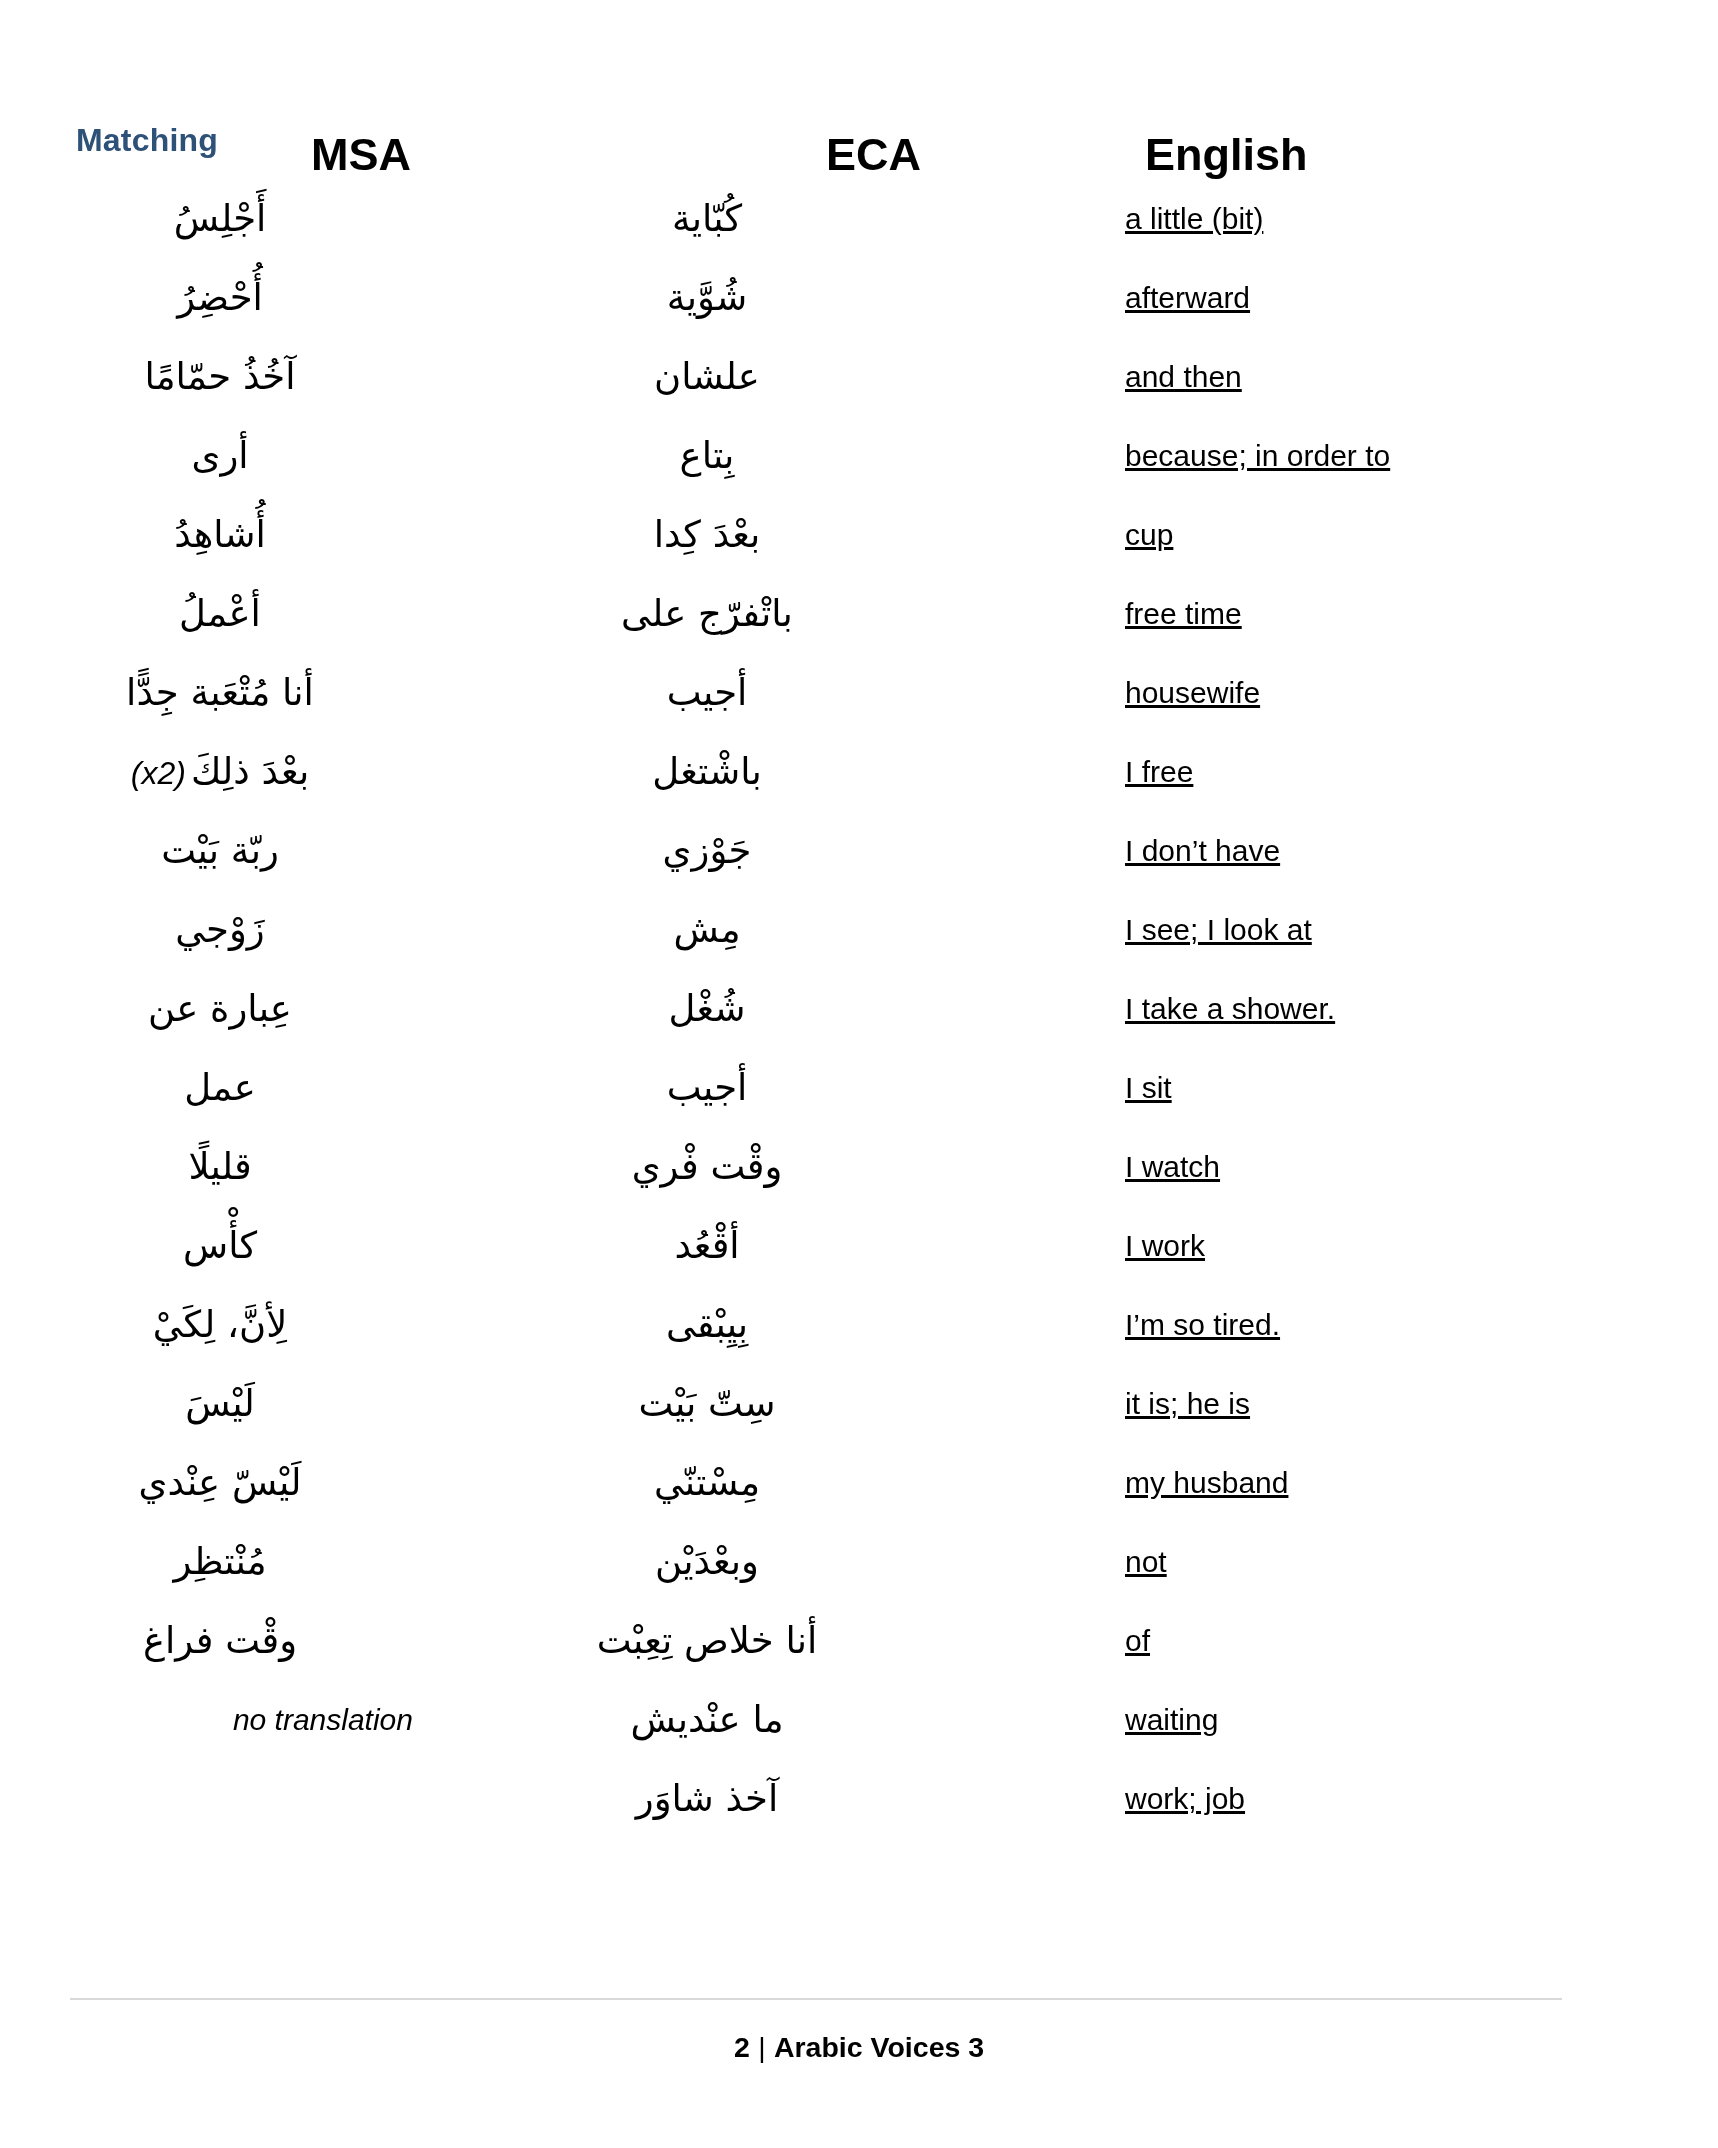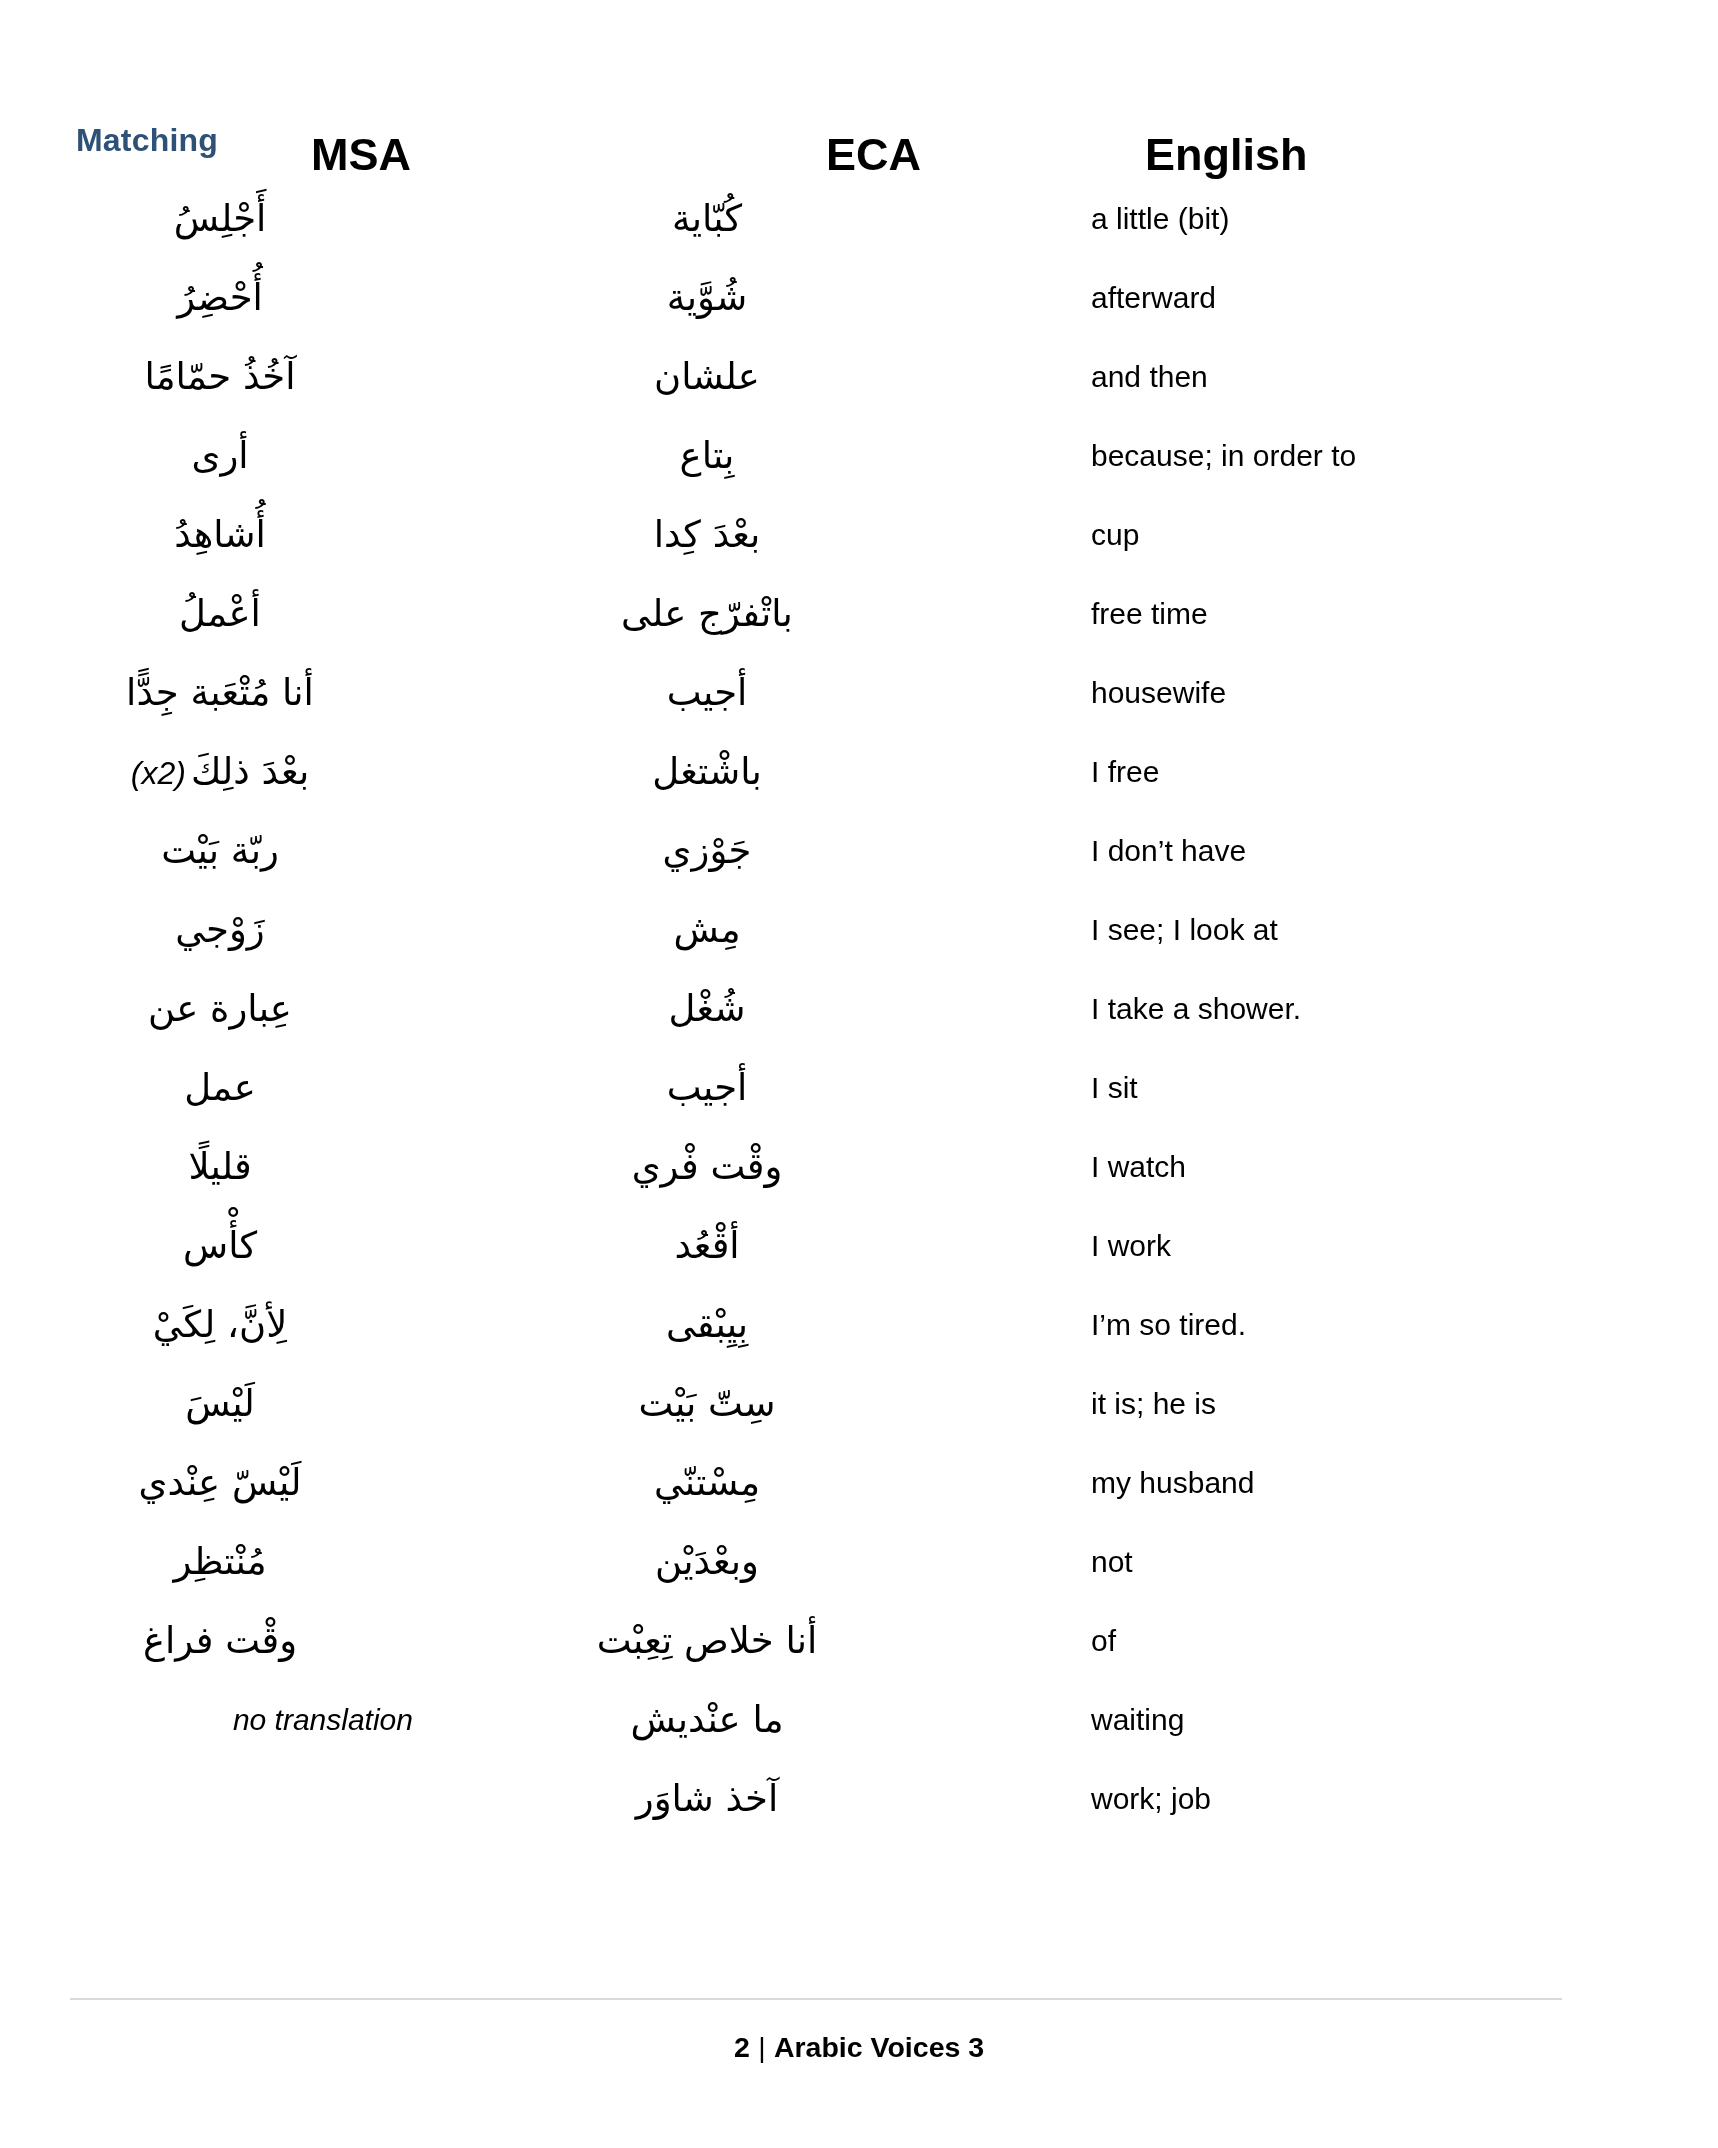"a little (bit)" .col-eng { left: 1091px -> 1125px; text-decoration: none -> underline }
